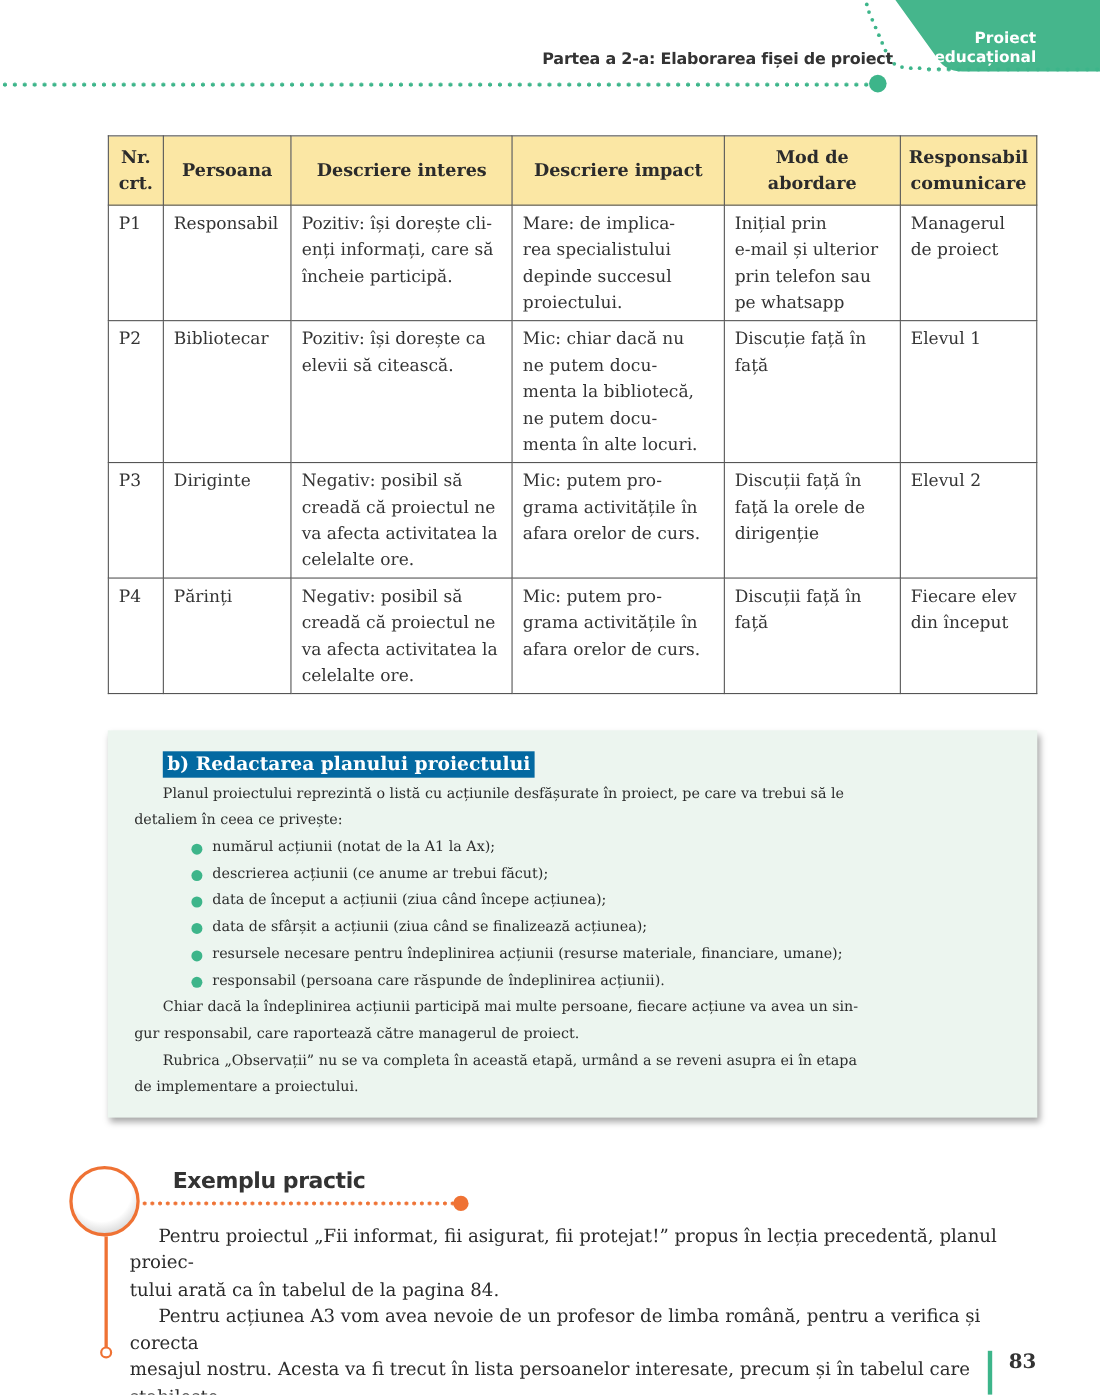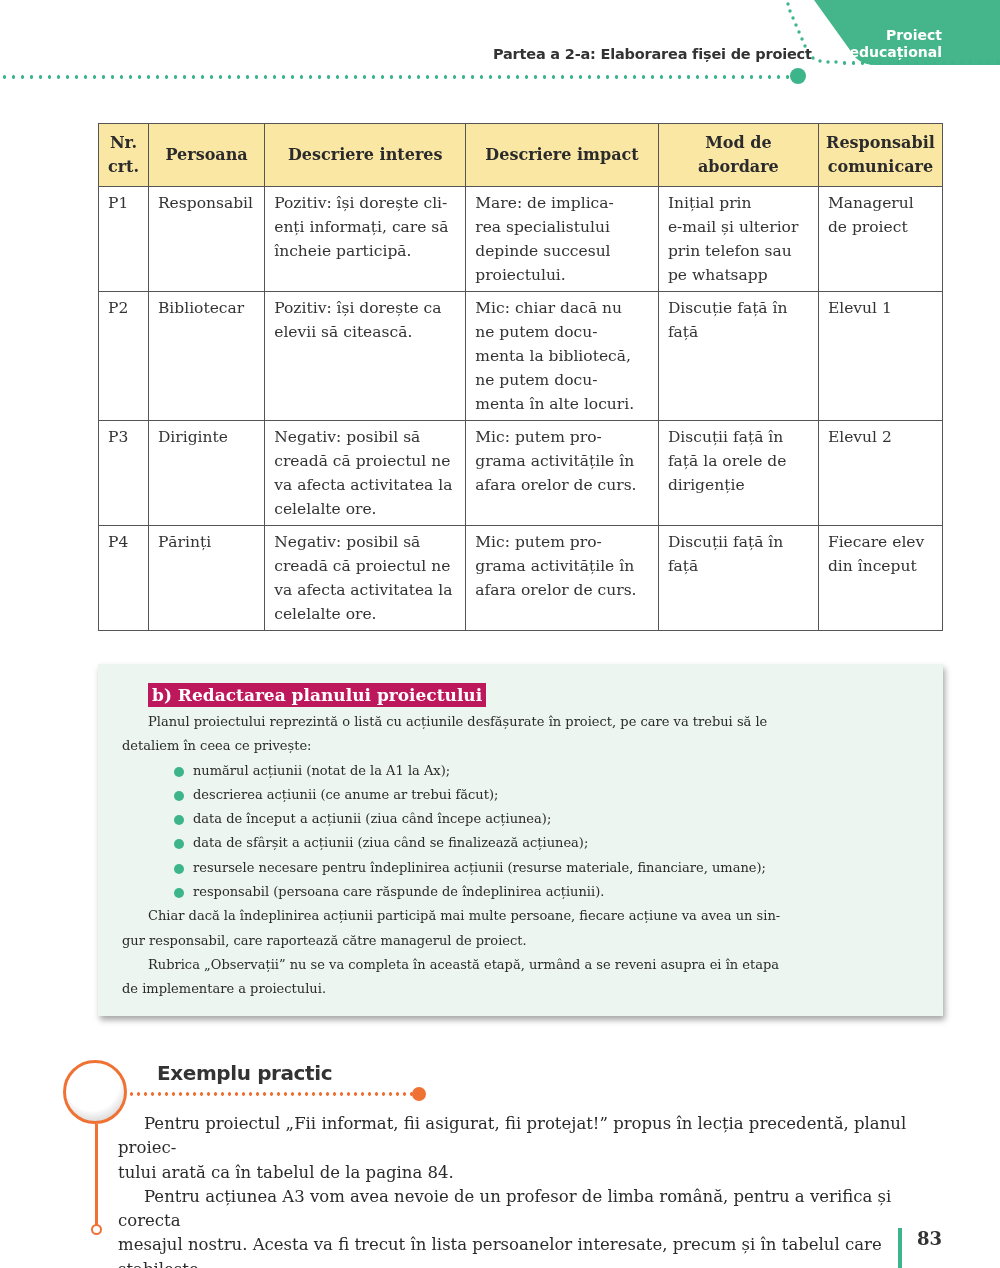"b) Redactarea planului proiectului" .plan-heading { background: #be185d -> #0369a1 }
